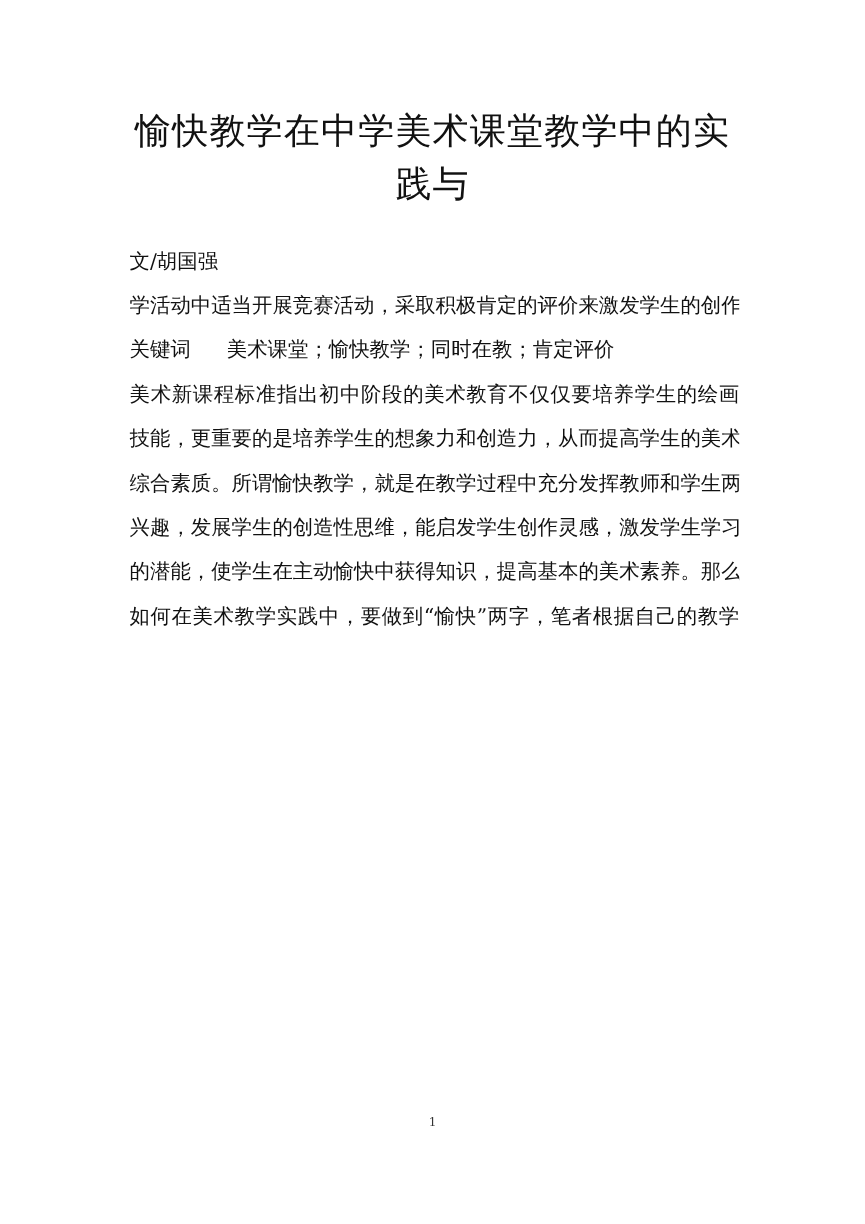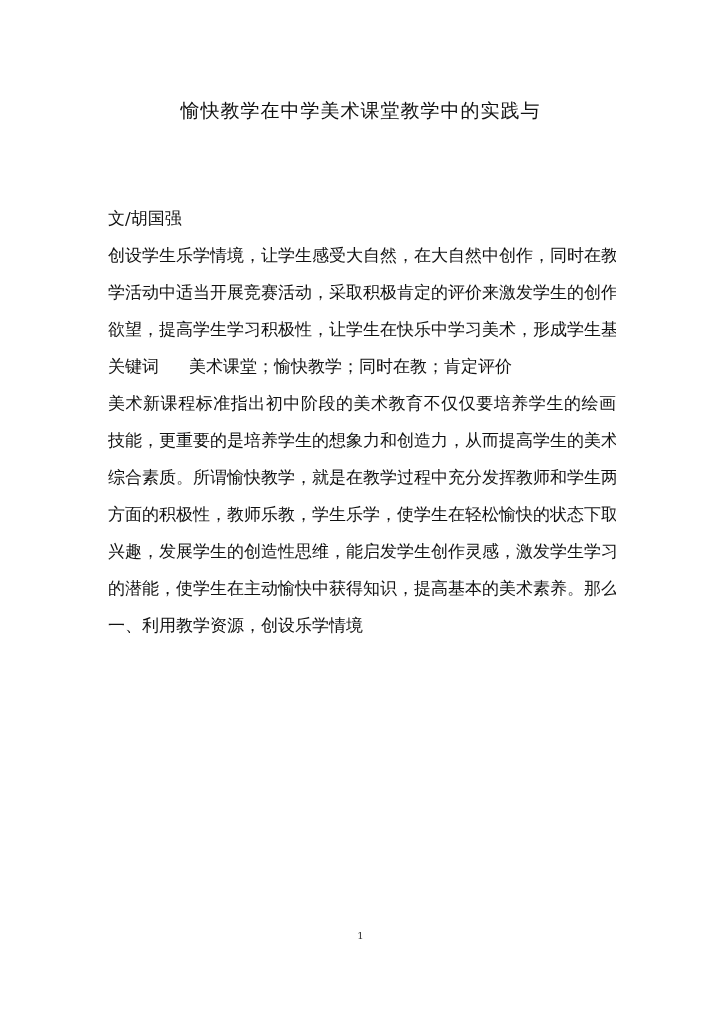"愉快教学在中学美术课堂教学中的实践与" .title { font-size: 19px -> 30px }
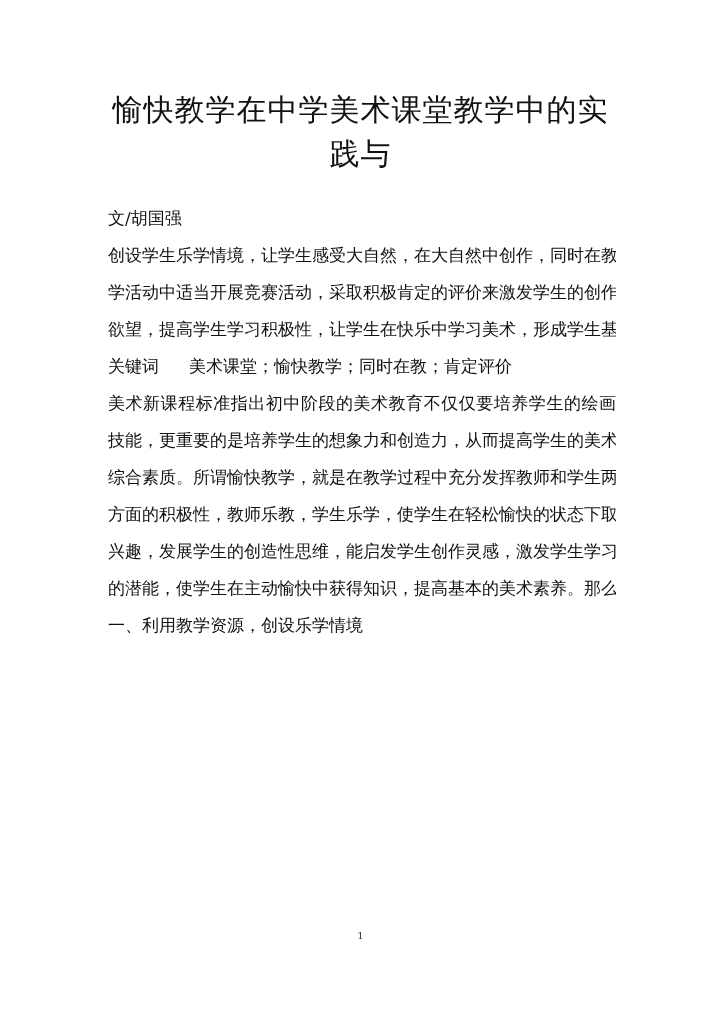"创设学生乐学情境，让学生感受大自然，在大自然中创作，同时在教" div.line { html: <div>创设学生乐学情境，让学生感受大自然，在大自然中创作，同时在教</div> -> none }
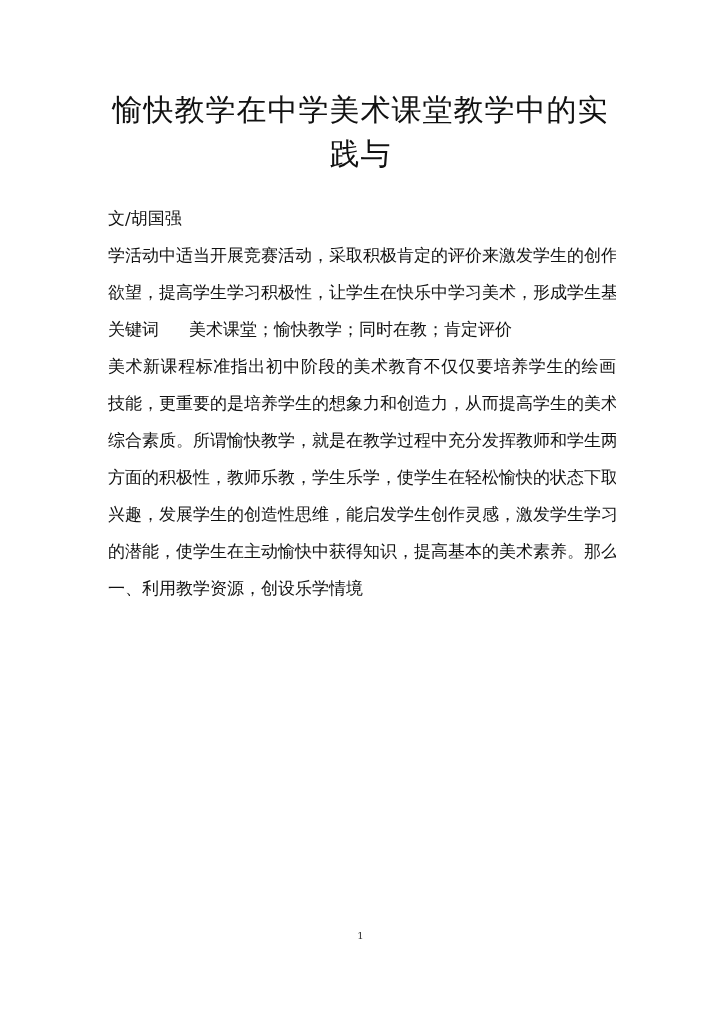"欲望，提高学生学习积极性，让学生在快乐中学习美术，形成学生基" div.line { html: <div>欲望，提高学生学习积极性，让学生在快乐中学习美术，形成学生基</div> -> none }
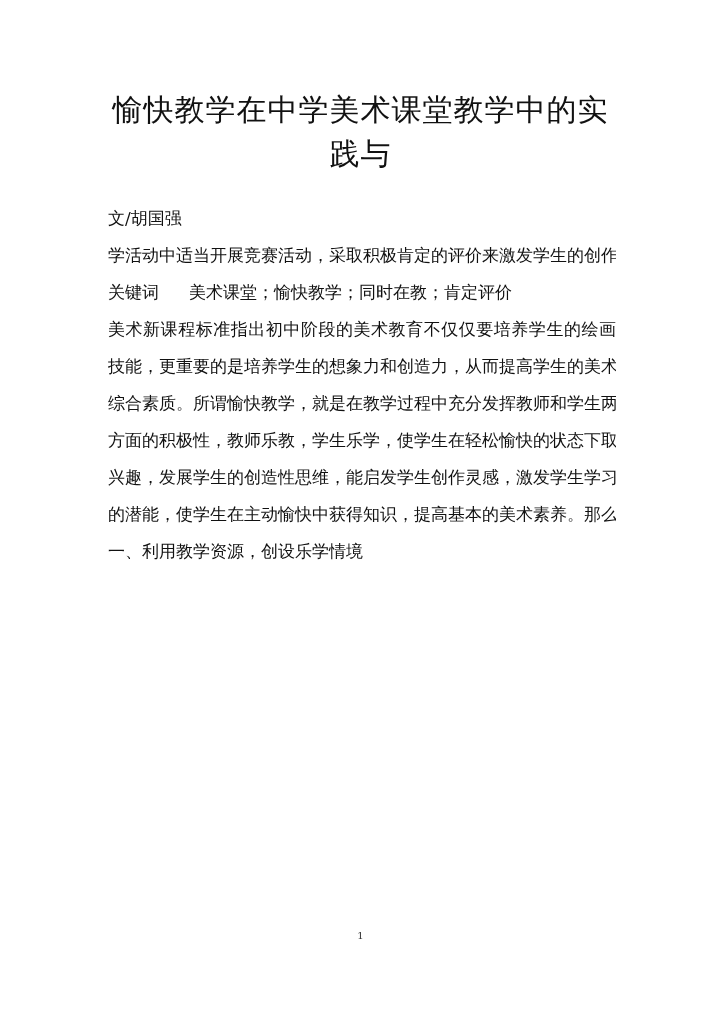"方面的积极性，教师乐教，学生乐学，使学生在轻松愉快的状态下取" div.line { html: <div>方面的积极性，教师乐教，学生乐学，使学生在轻松愉快的状态下取</div> -> none }
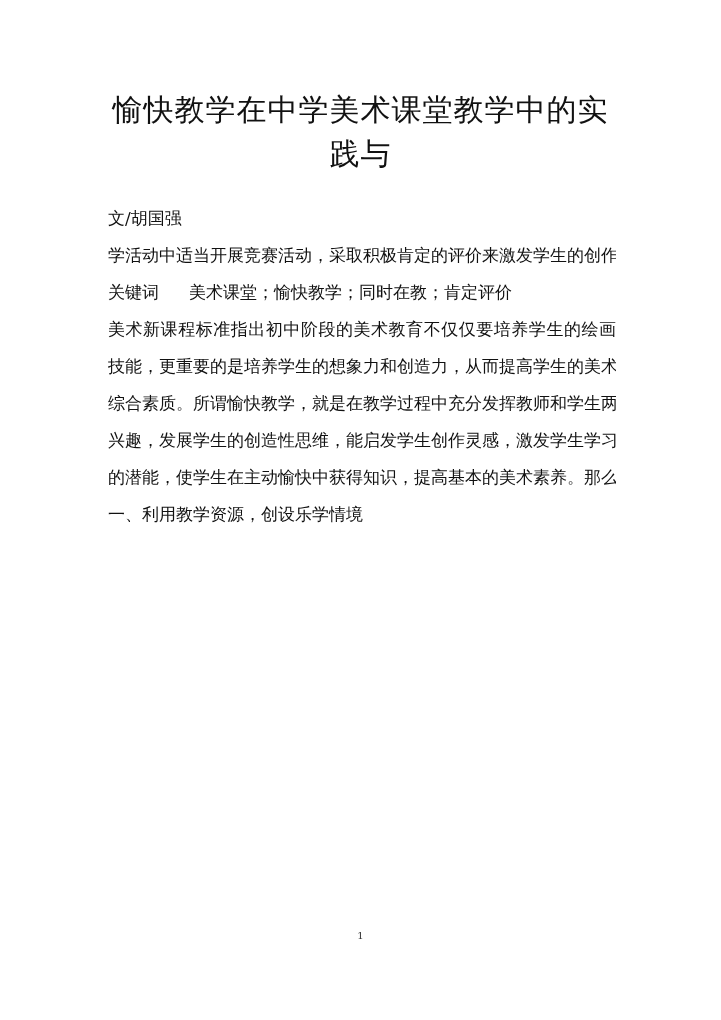"如何在美术教学实践中，要做到“愉快”两字，笔者根据自己的教学" div.line { html: none -> <div>如何在美术教学实践中，要做到“愉快”两字，笔者根据自己的教学</div> }
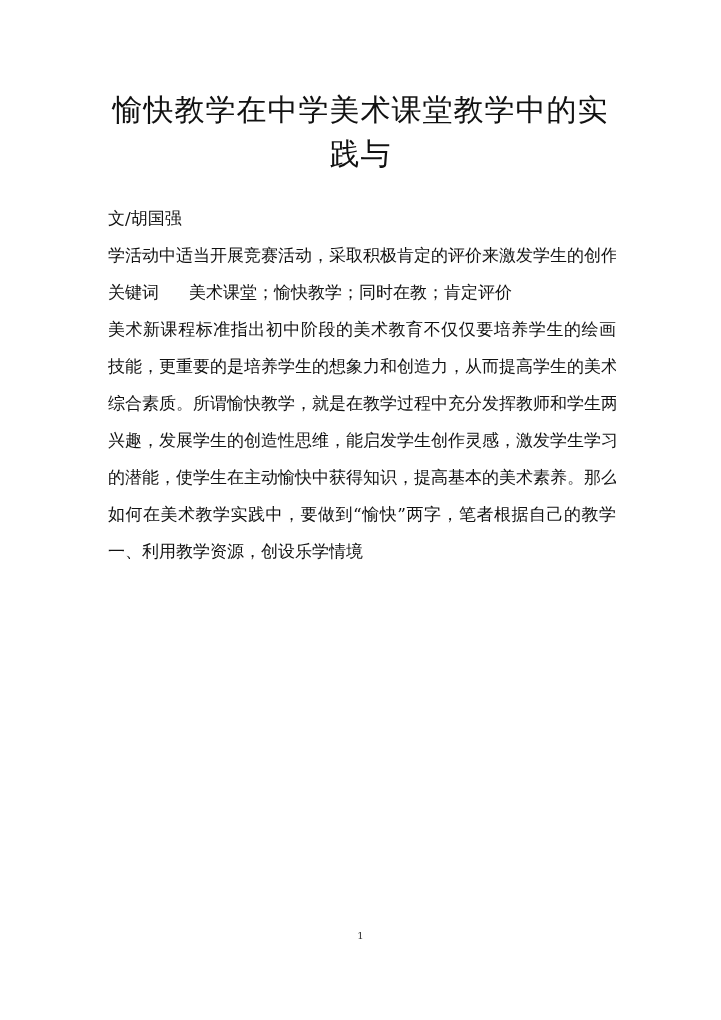"一、利用教学资源，创设乐学情境" div.line { html: <div>一、利用教学资源，创设乐学情境</div> -> none }
